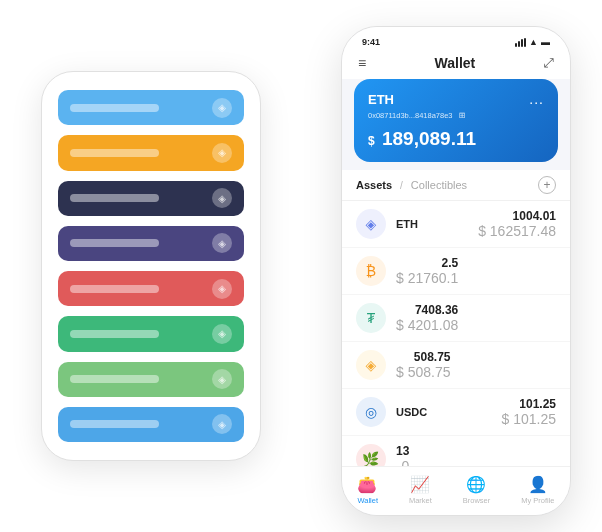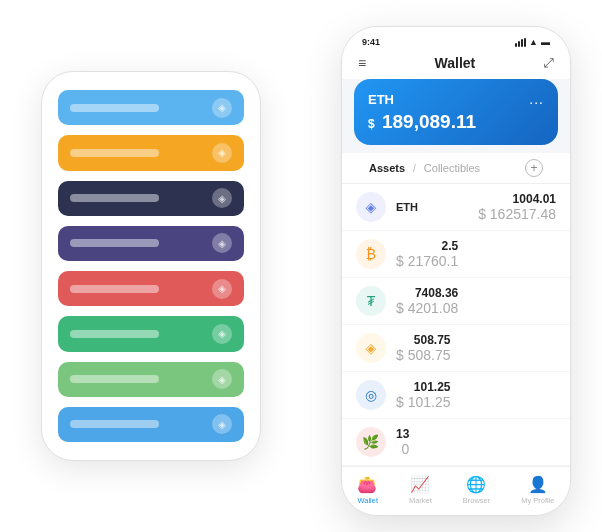"0x08711d3b...8418a78e3 ⊞" div.eth-card-address { html: none -> <div> <span>0x08711d3b...8418a78e3</span> <span>⊞</span> </div> }
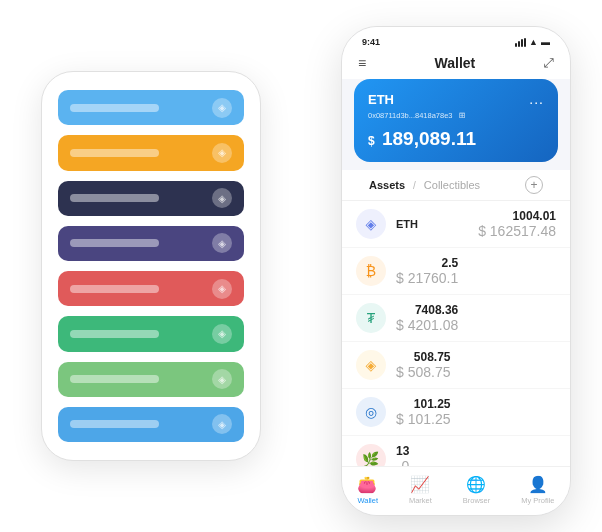"Assets" .assets-header { padding: 6px 27px -> 6px 14px }
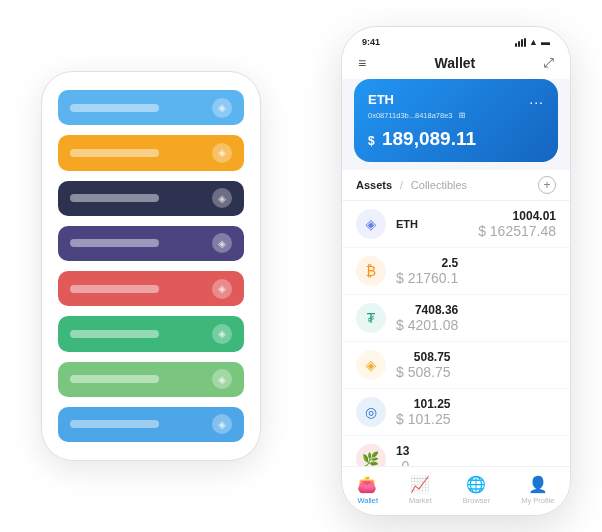"USDC" span.asset-name { html: none -> <span>USDC</span> }
